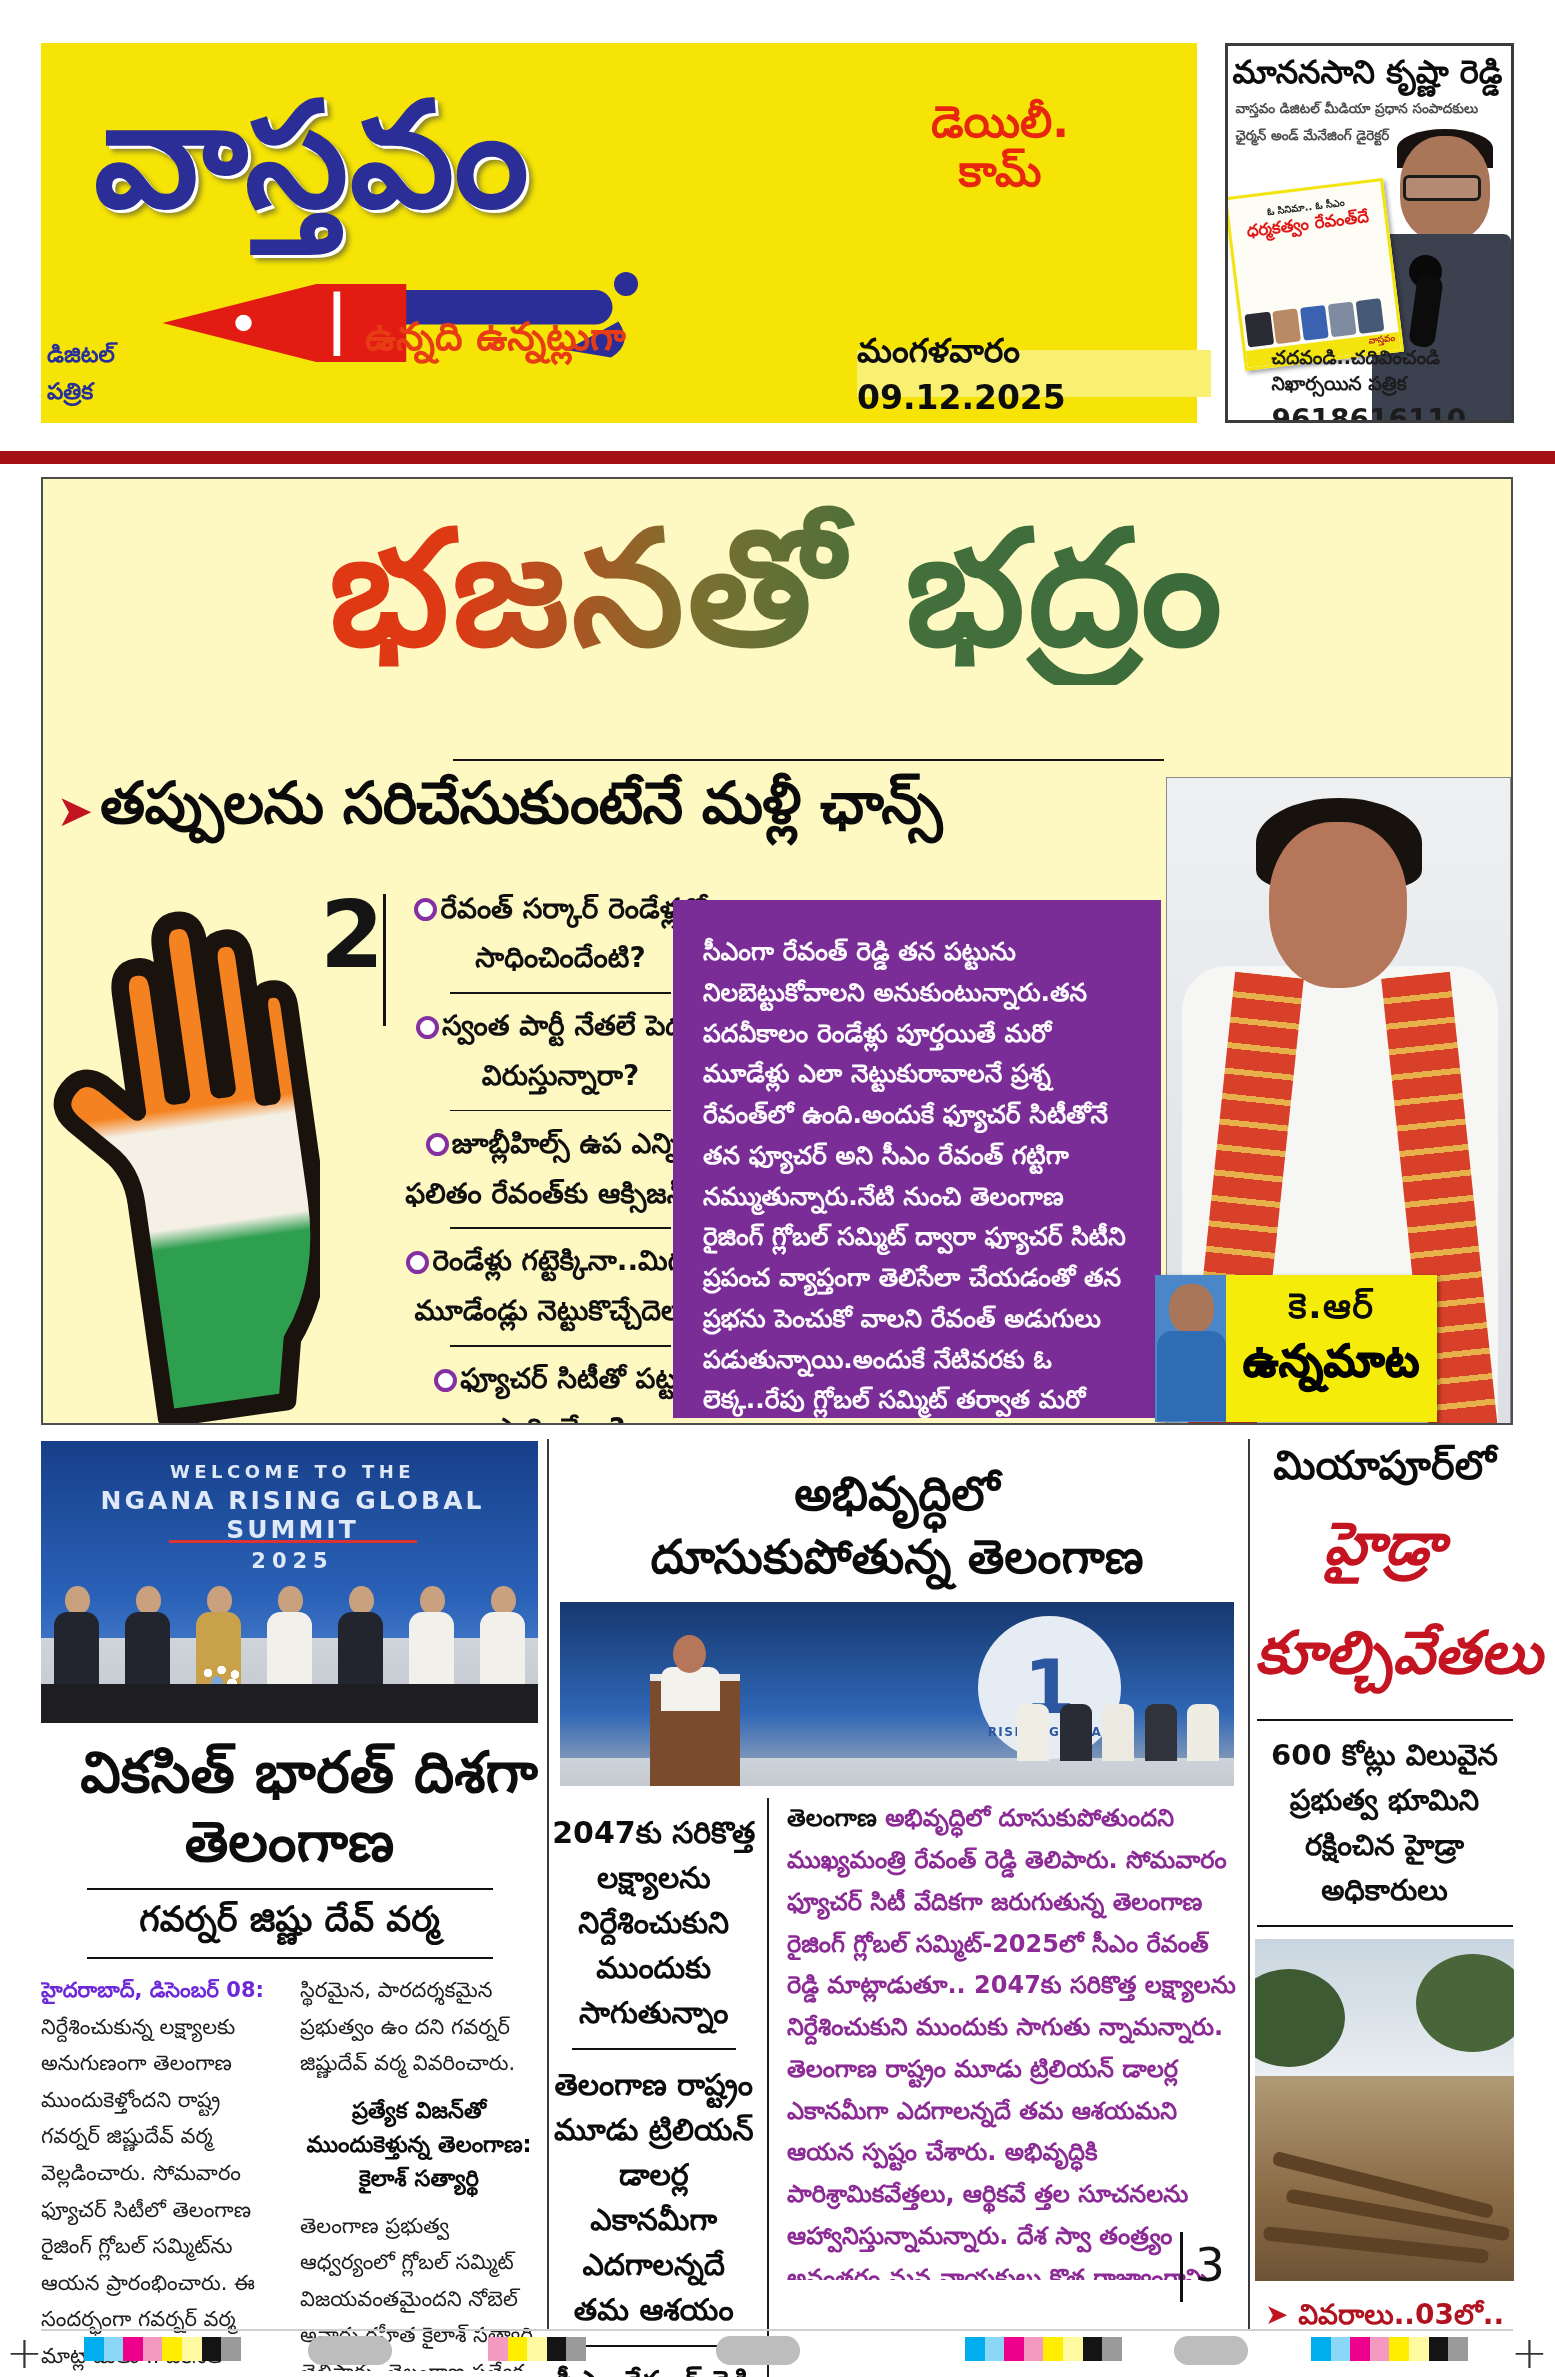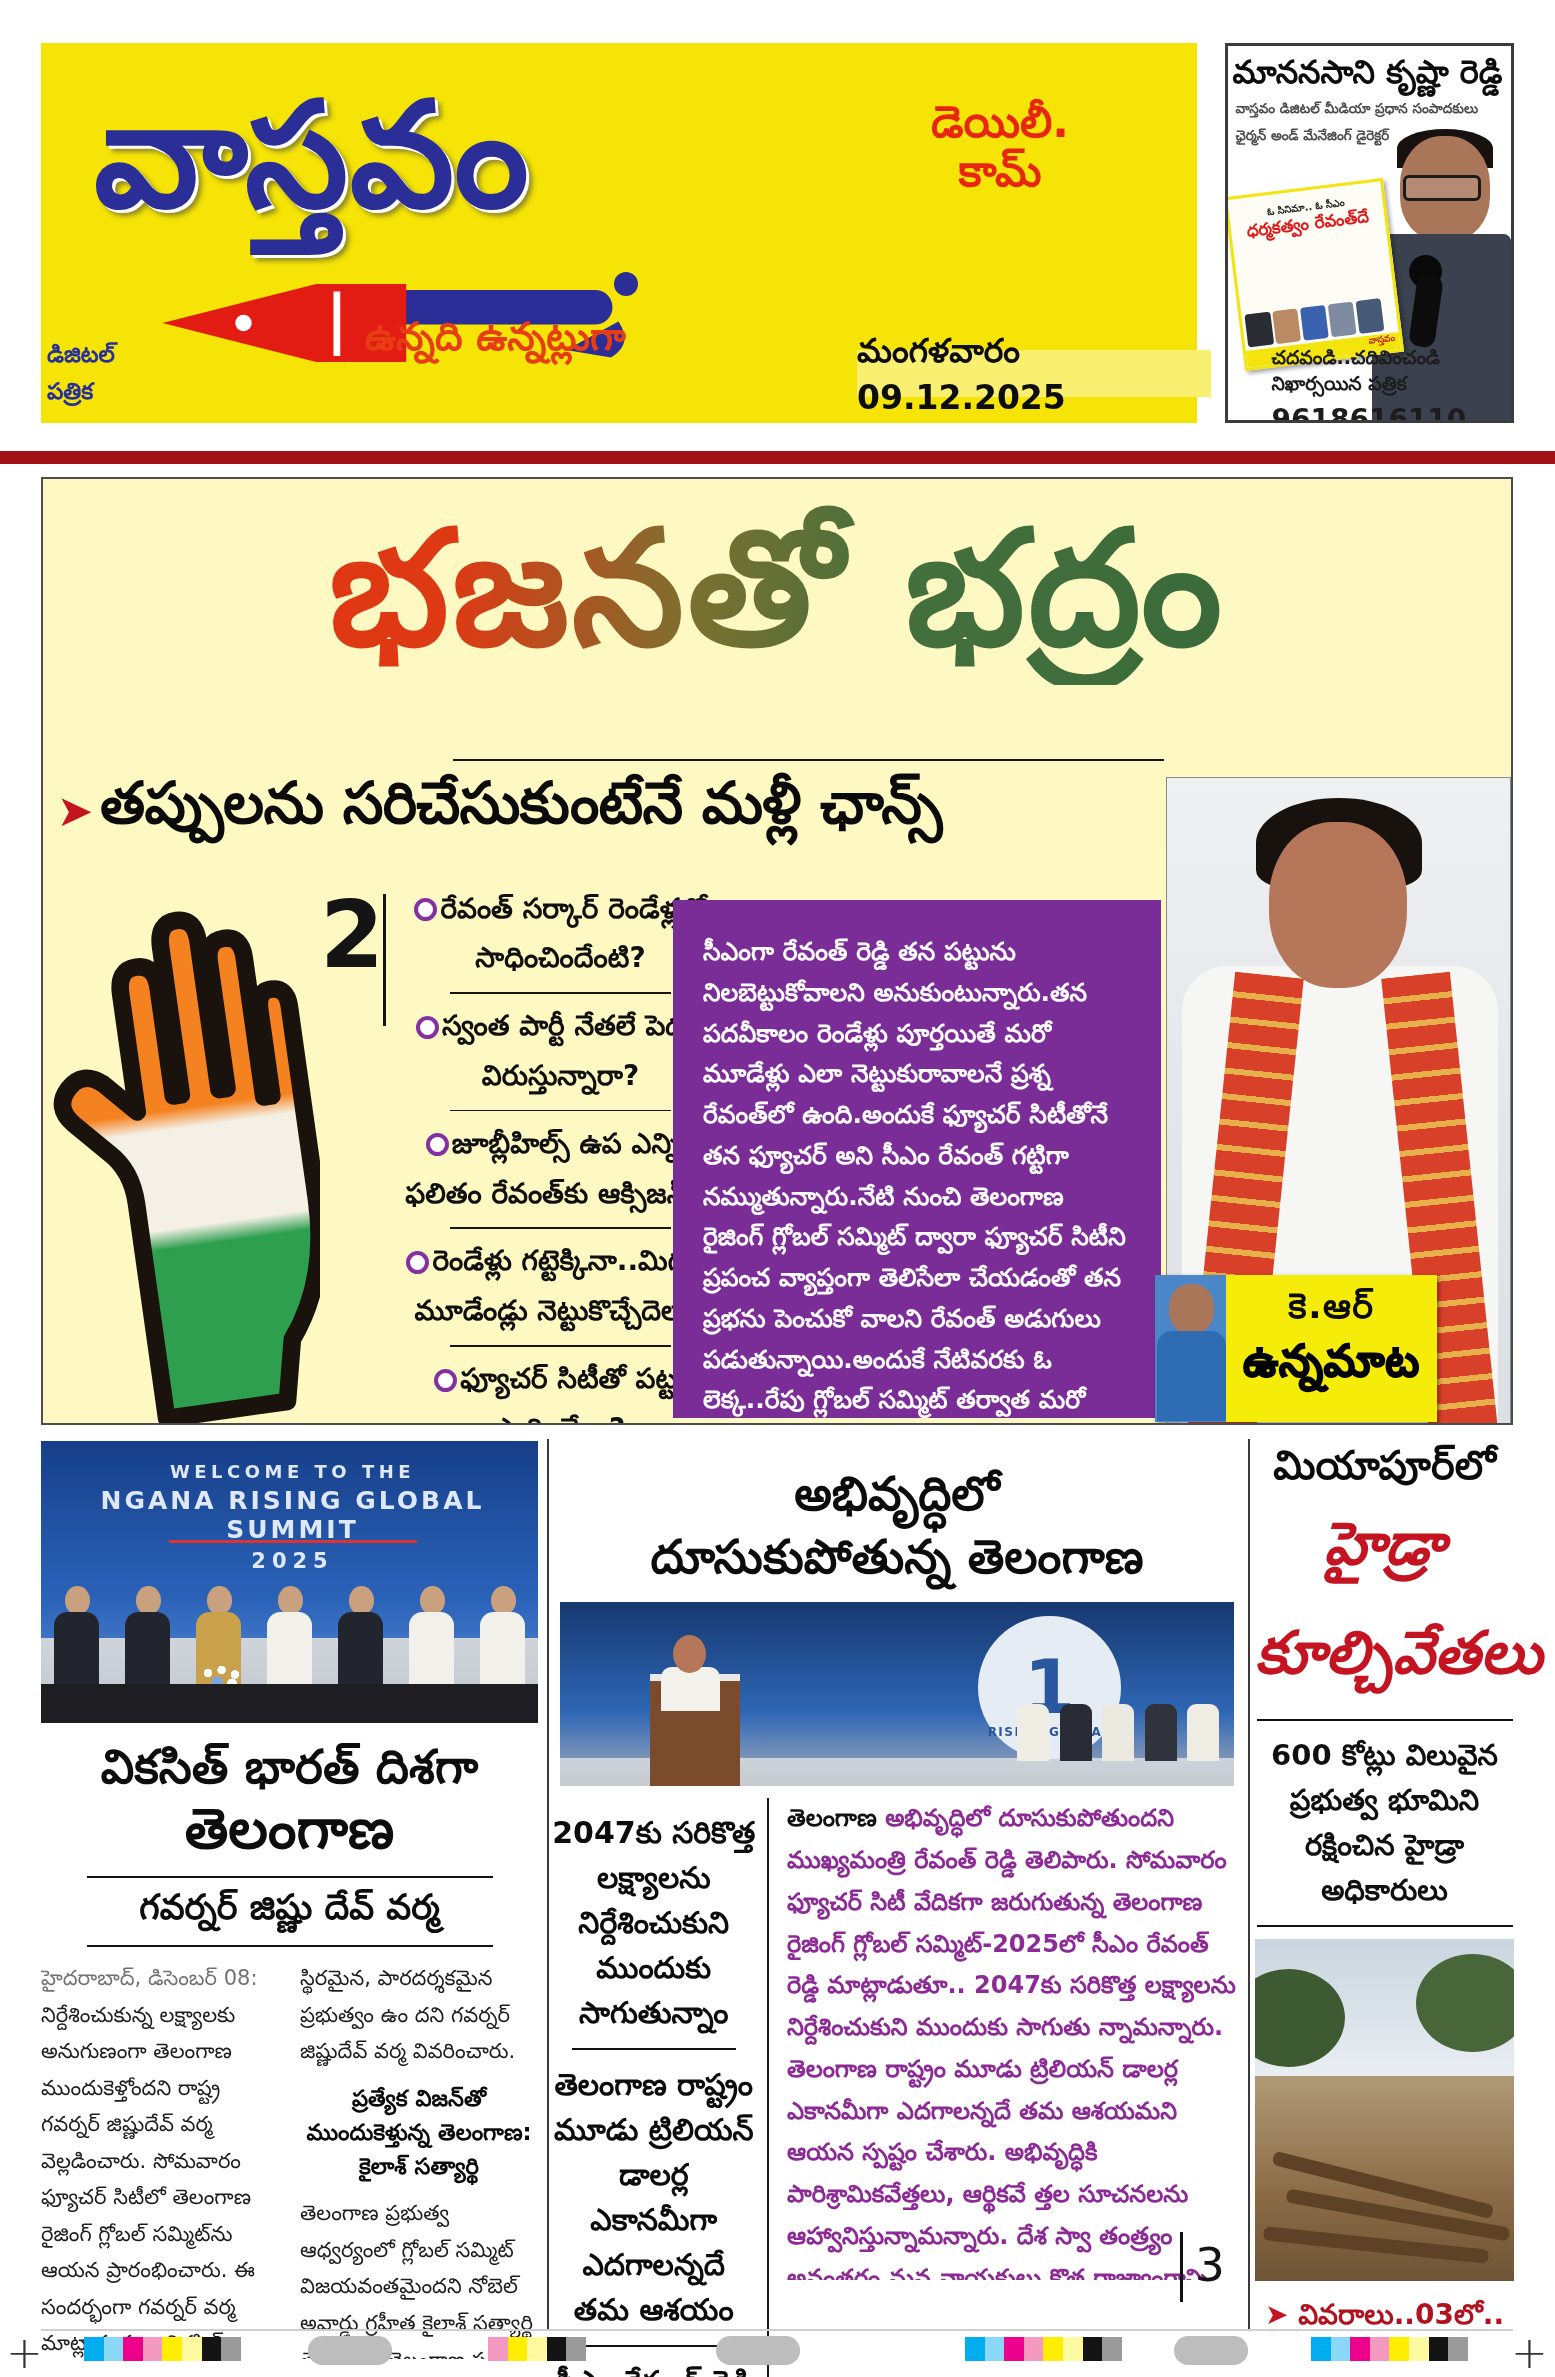"వికసిత్ భారత్ దిశగా" .c1-head .h1 { font-size: 47px -> 57px; text-align: none -> right }
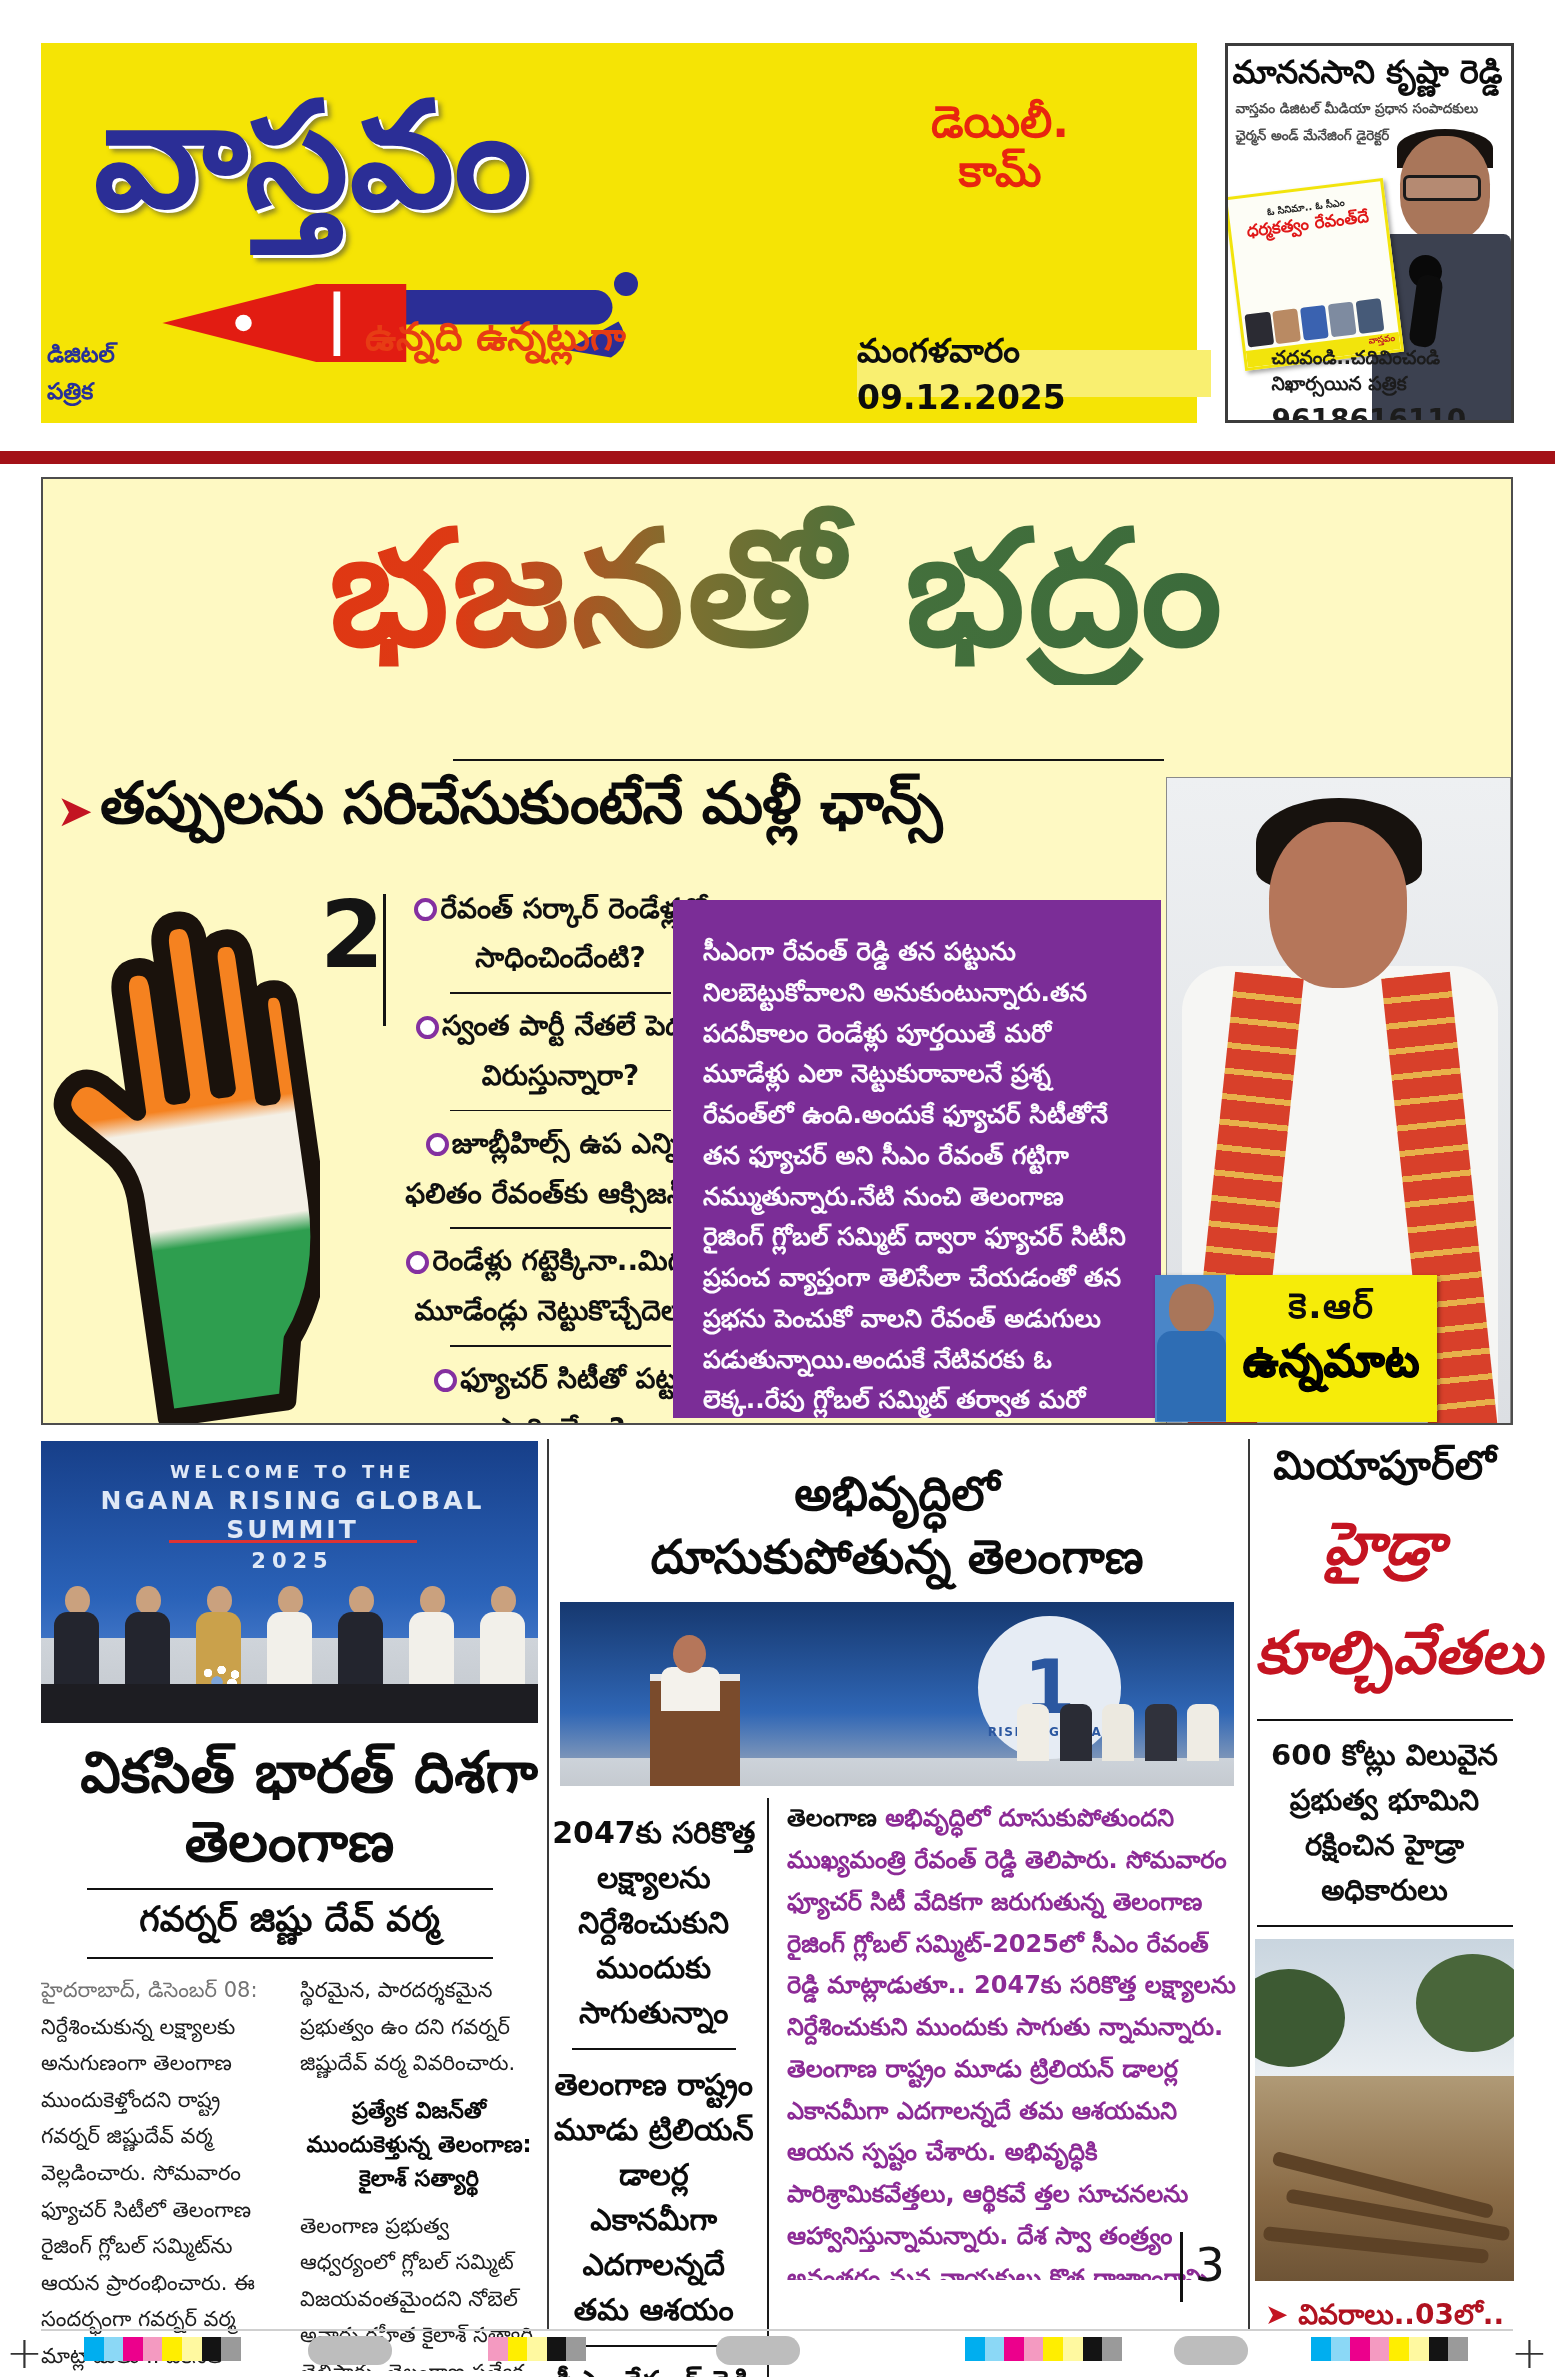"హైదరాబాద్, డిసెంబర్ 08:" .c1-body b.dl { color: #737373 -> #6d28d9; font-weight: 400 -> 700 }
